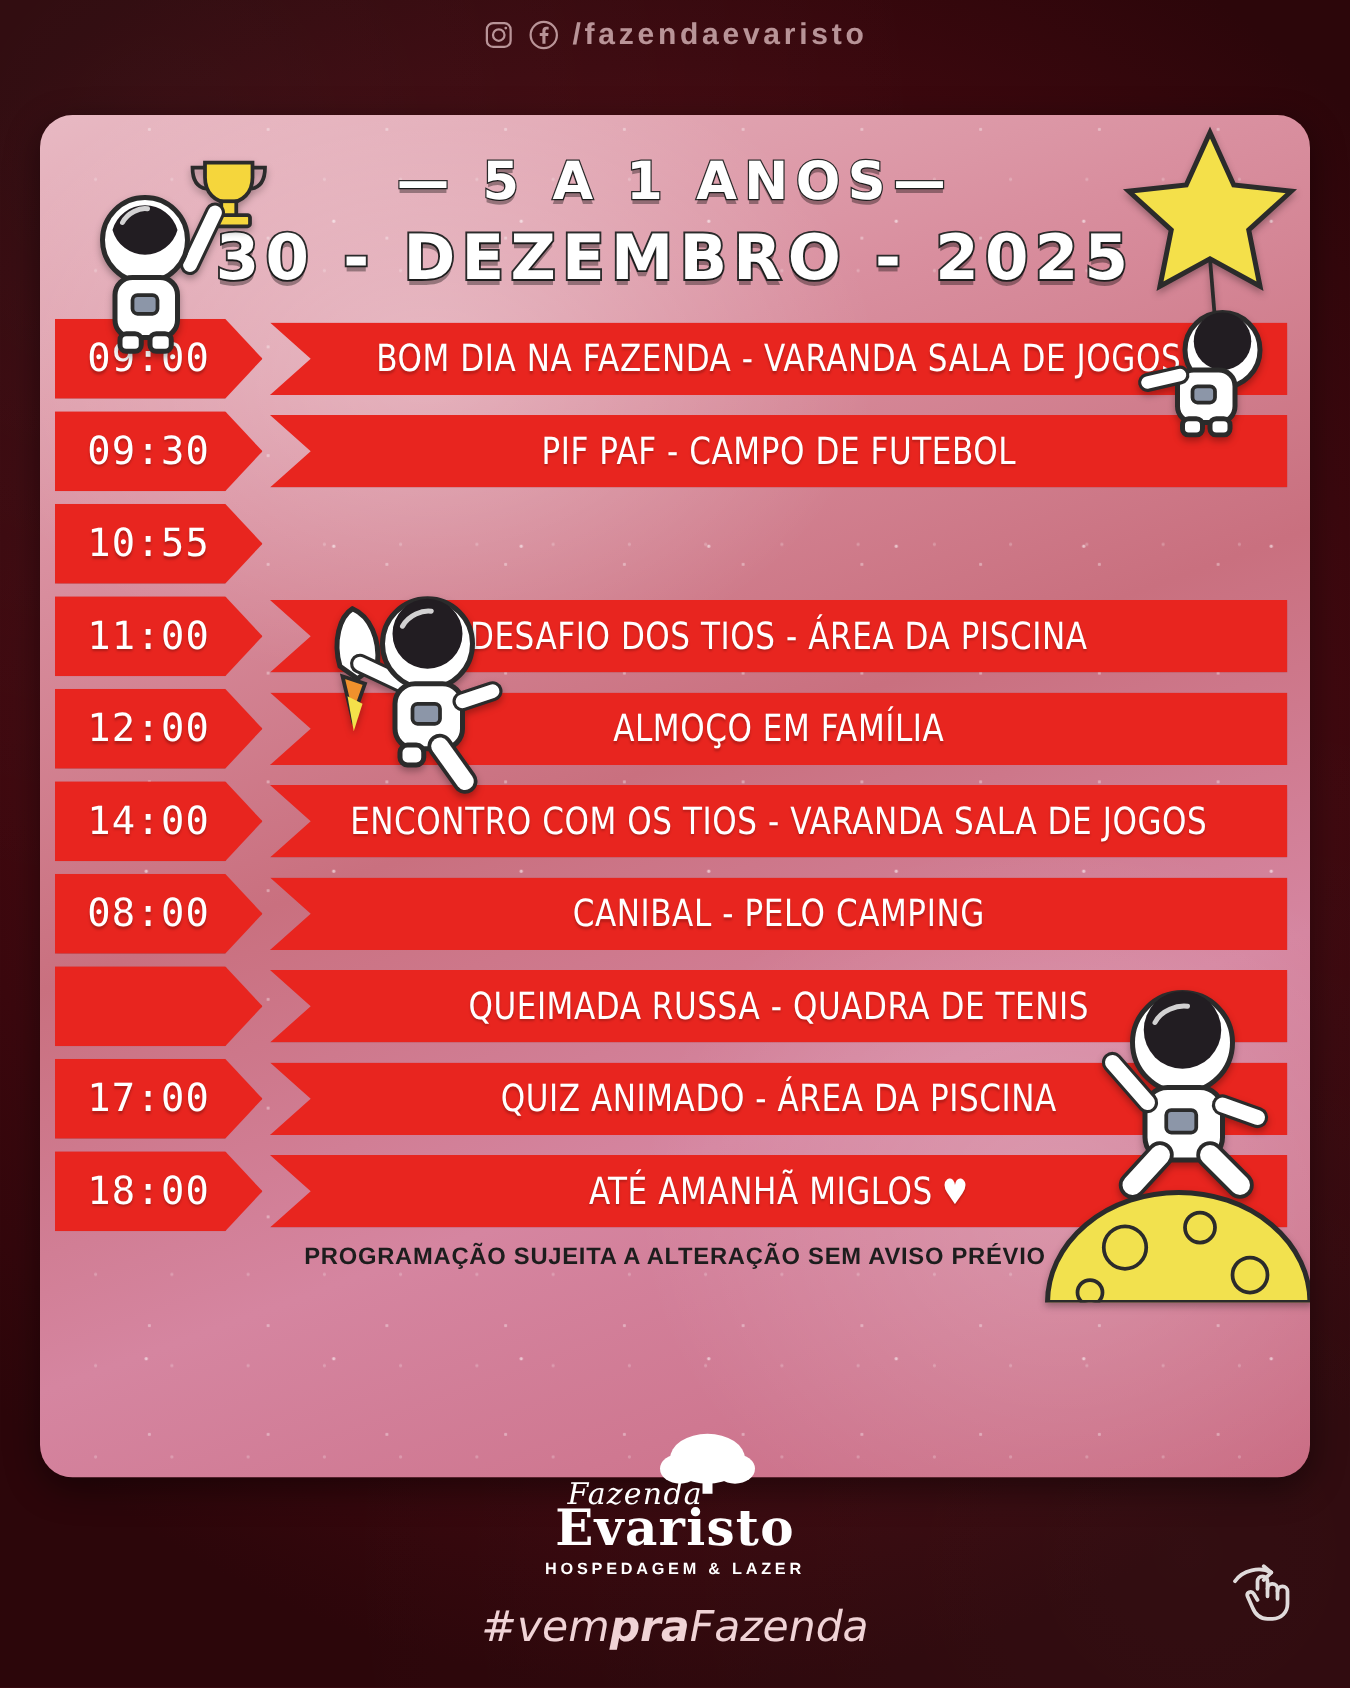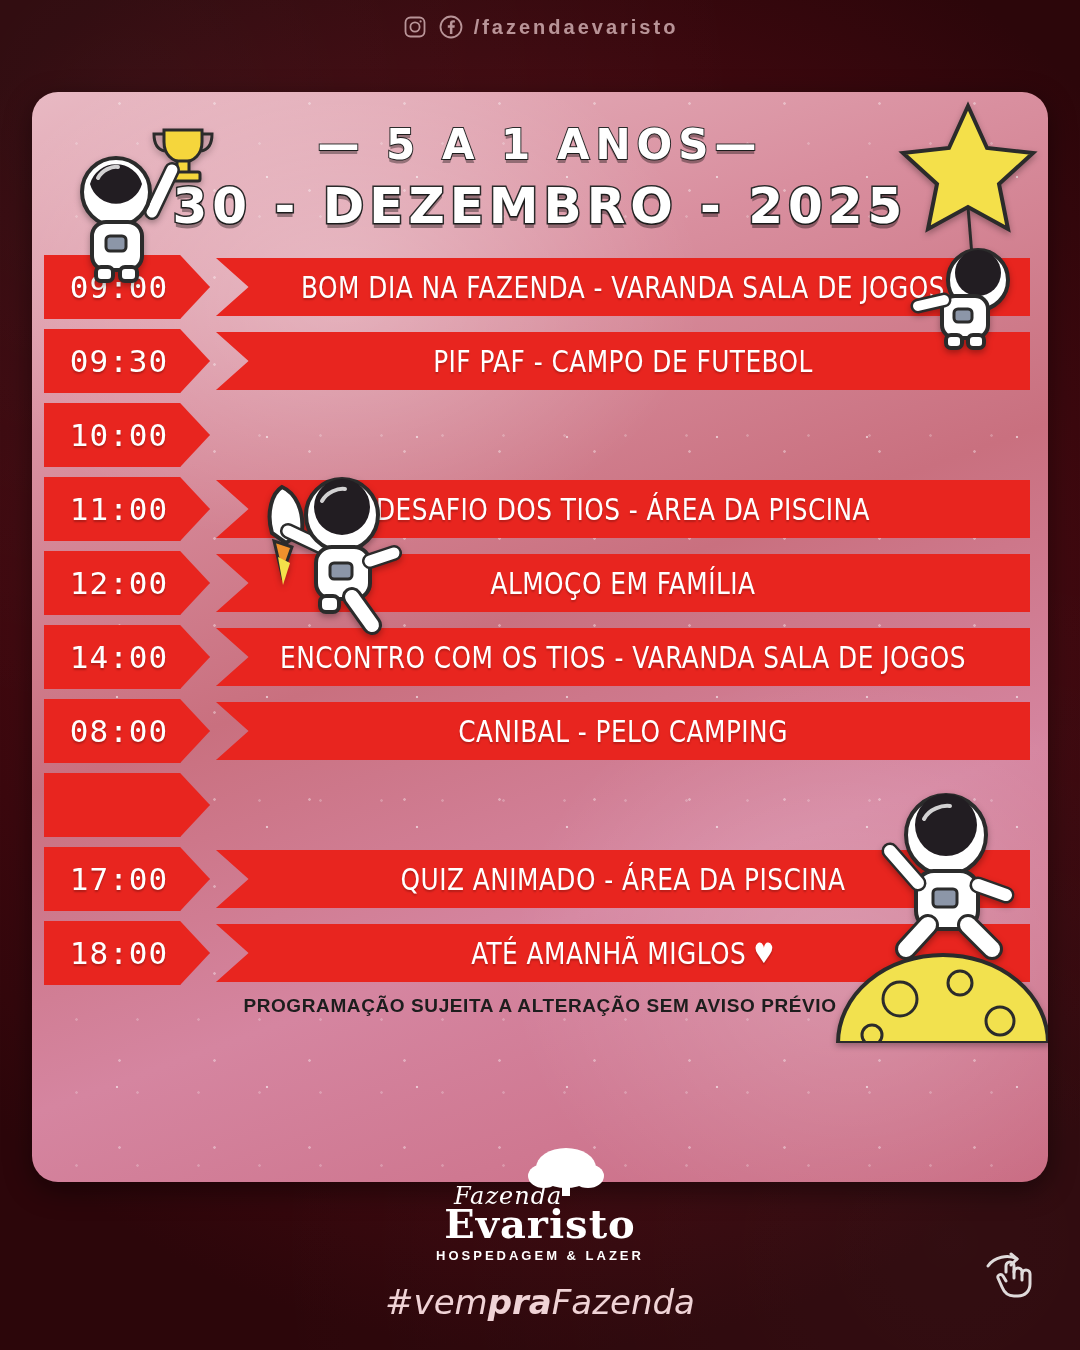"/fazendaevaristo" .social { font-size: 20px -> 24px }
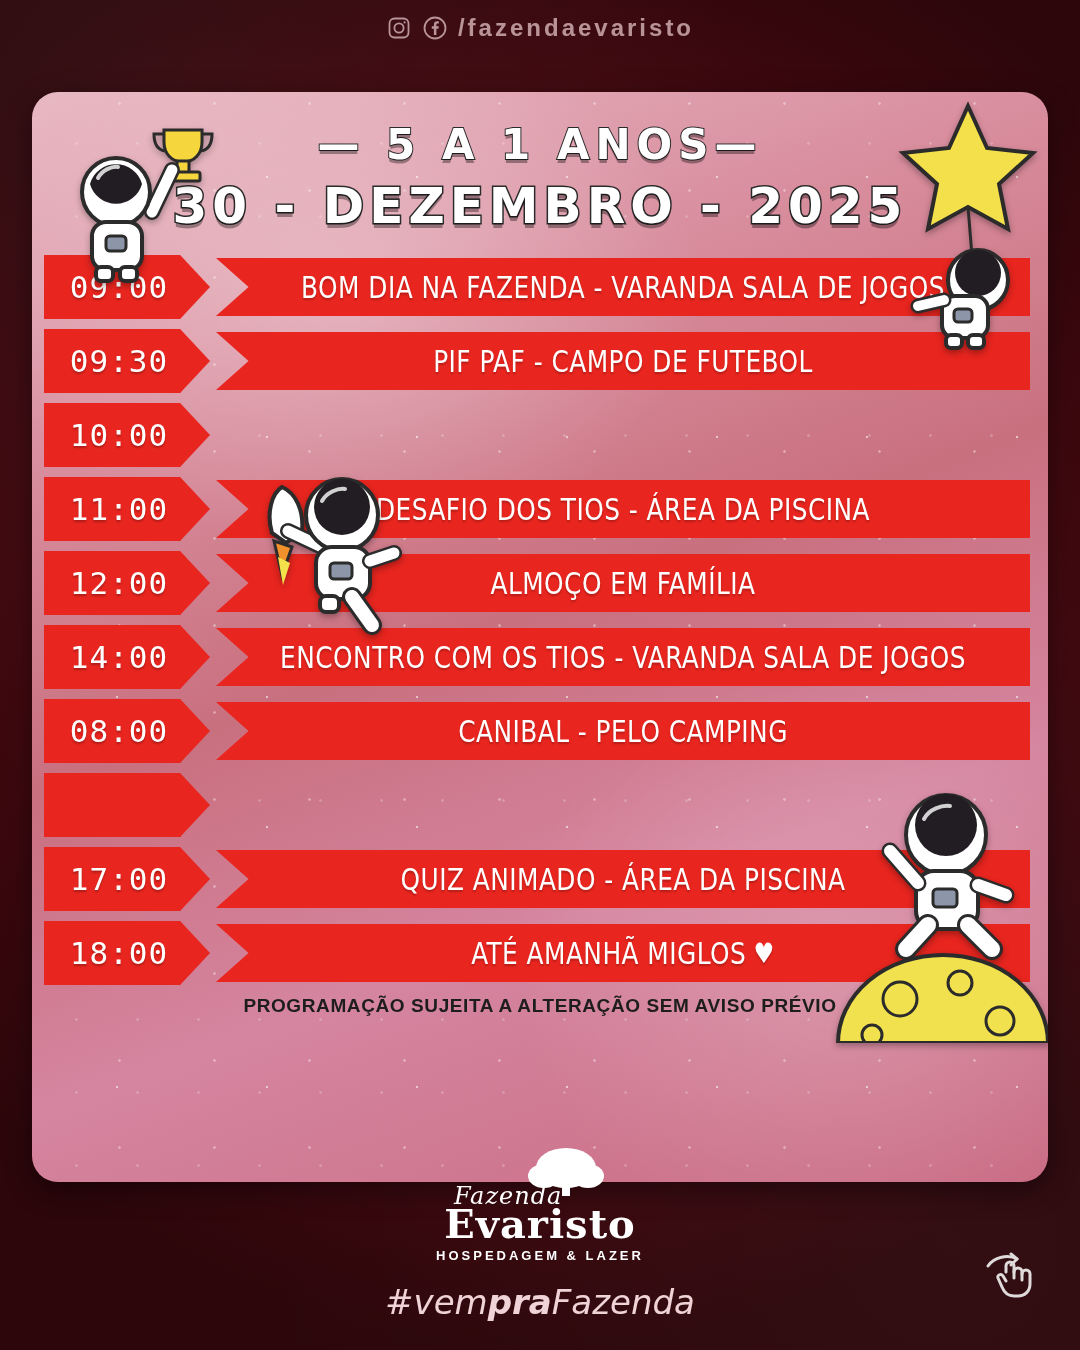"10:00" div.time-text { text: 10:00 -> 10:55 }
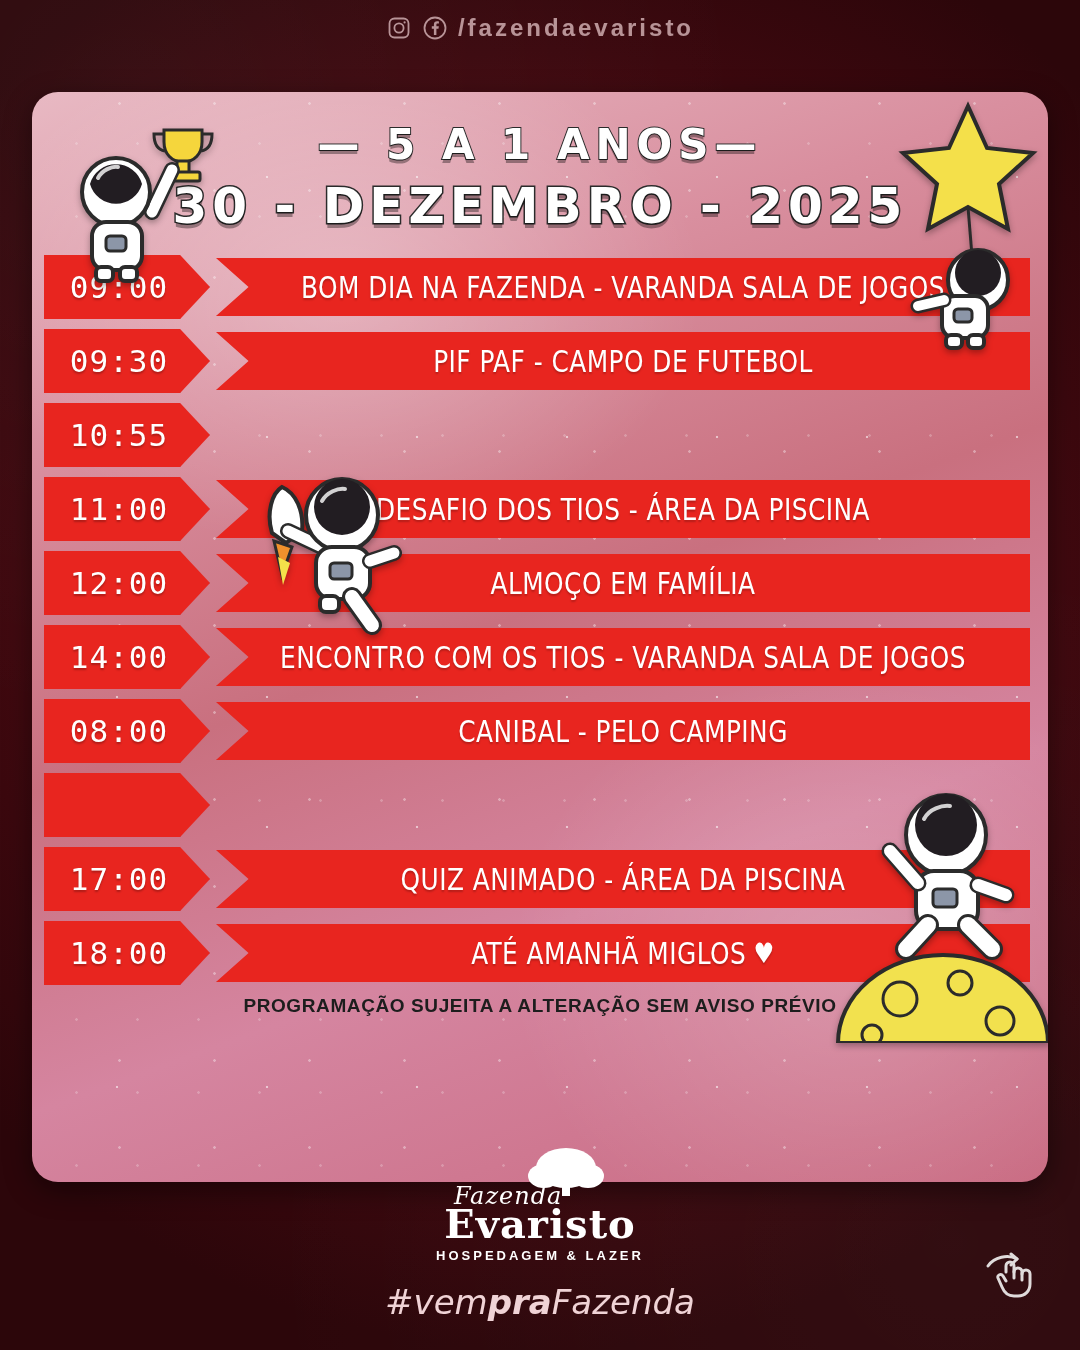"QUEIMADA RUSSA - QUADRA DE" div.act-wrap { html: none -> <div> <div></div> <div>QUEIMADA RUSSA - QUADRA DE TENIS</div> </div> }
